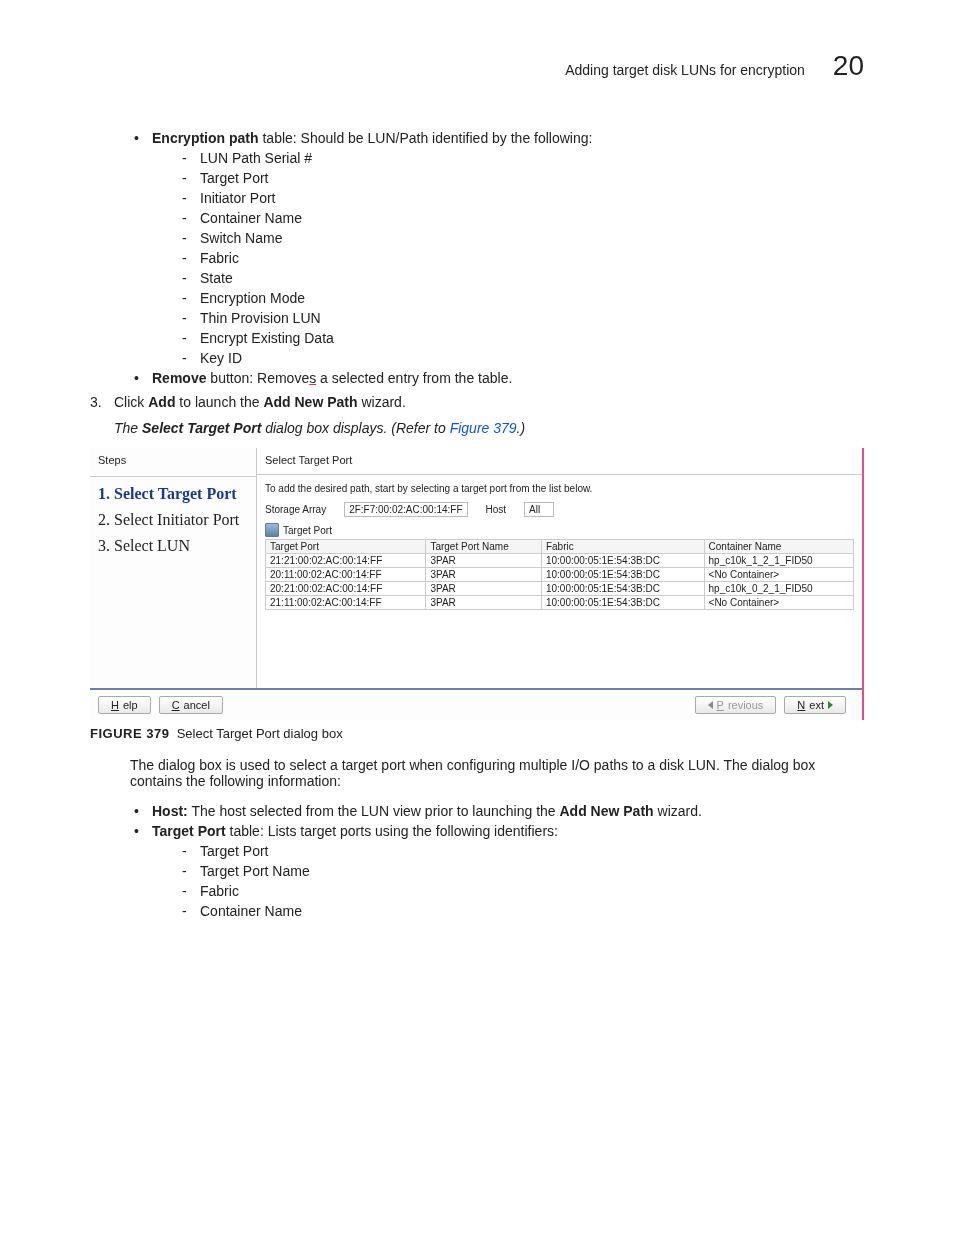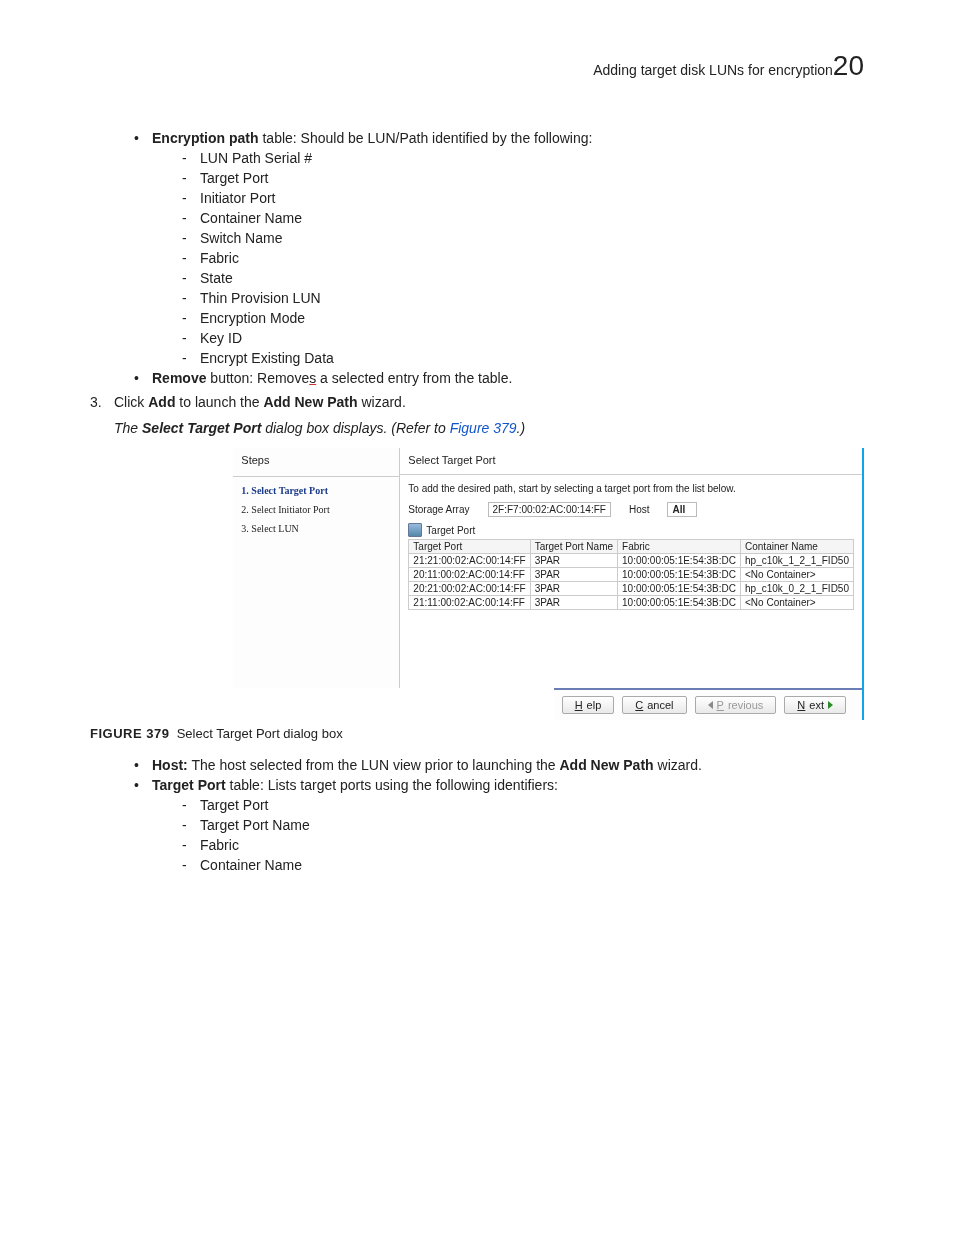"Adding target disk LUNs for" .header { gap: none -> 28px }
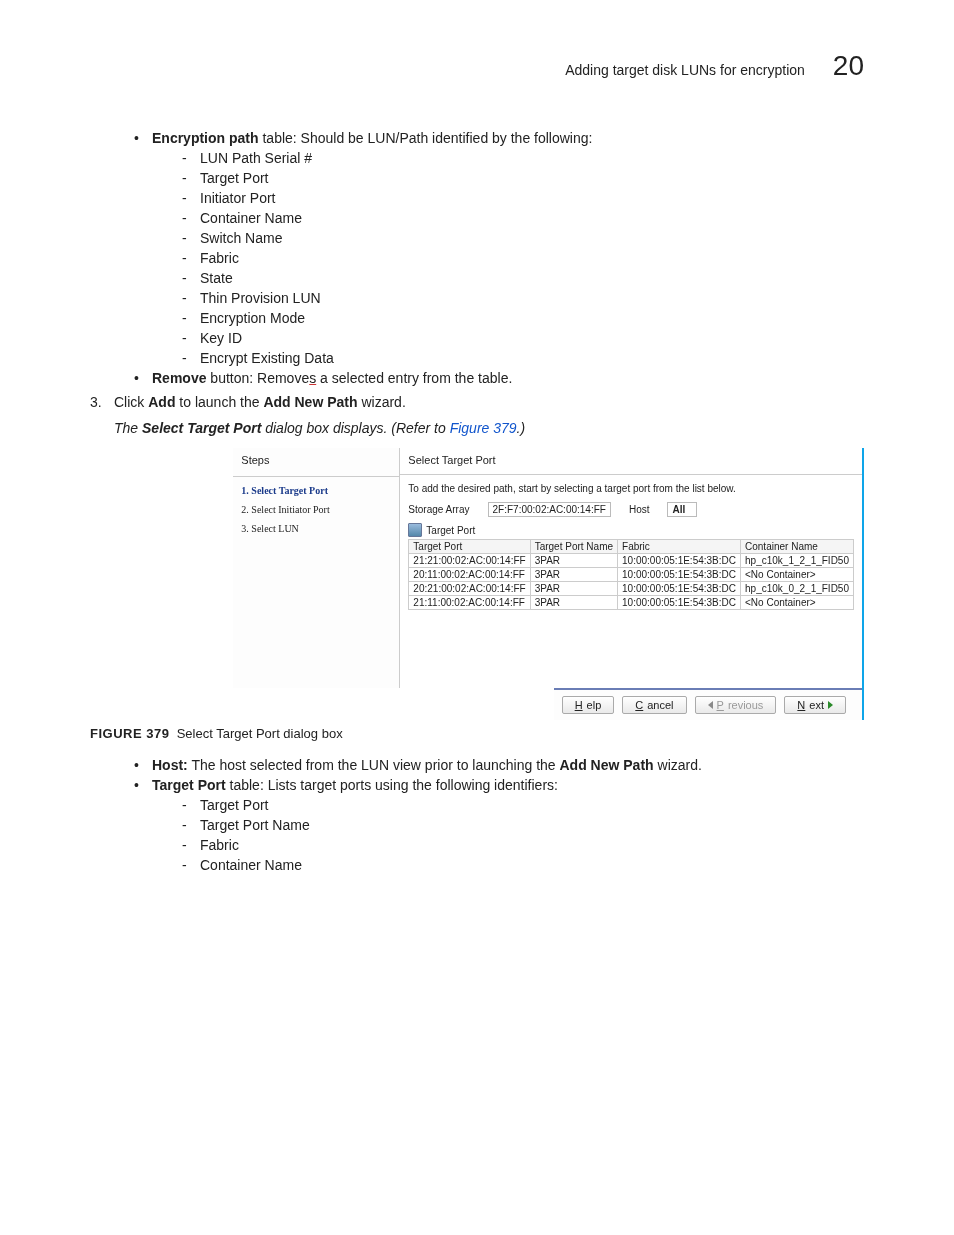"Thin Provision LUN" li { order: before "Encryption Mode" -> after "Encryption Mode" }
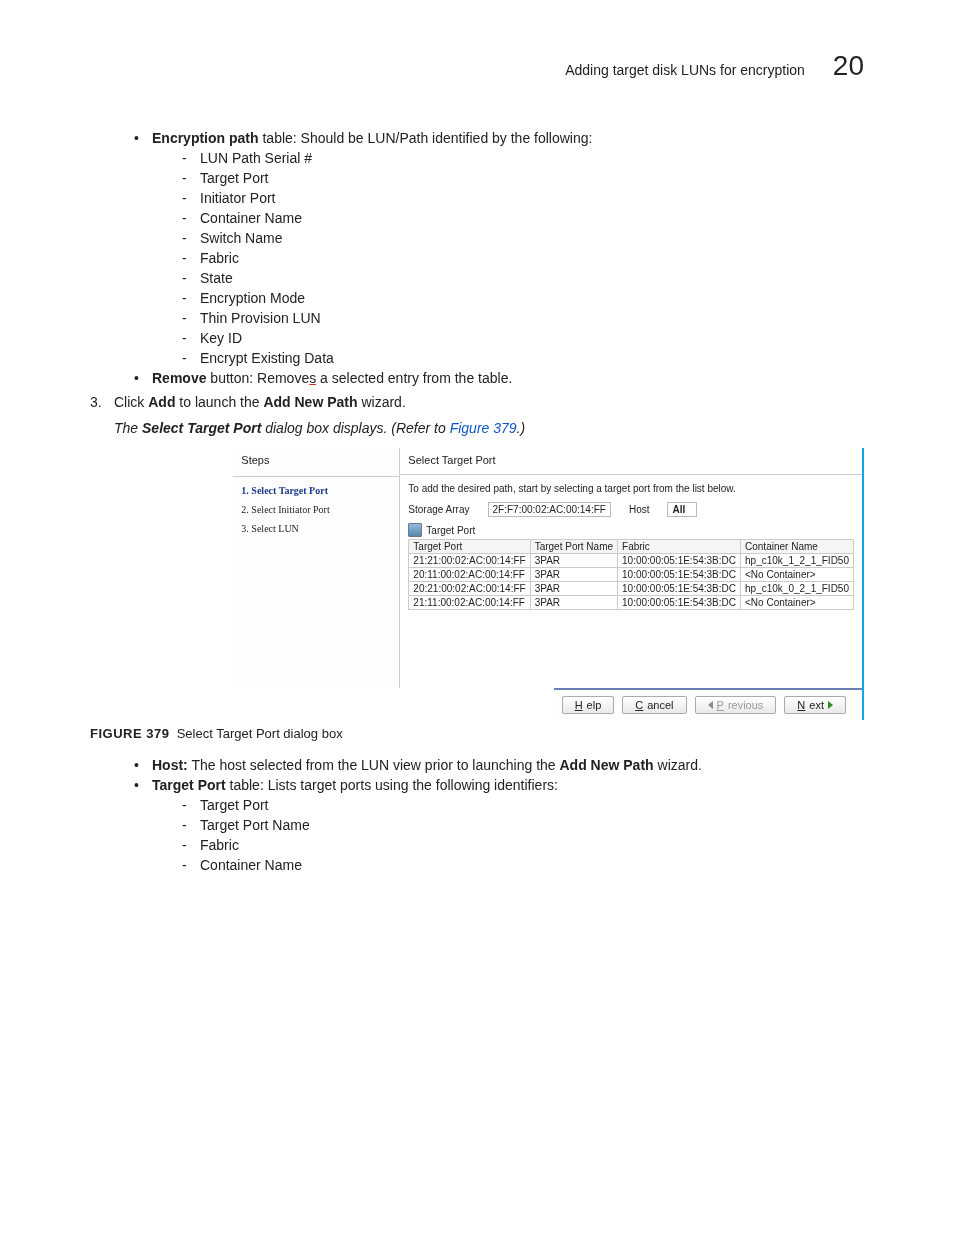"Key ID" li { order: before "Encrypt Existing Data" -> after "Encrypt Existing Data" }
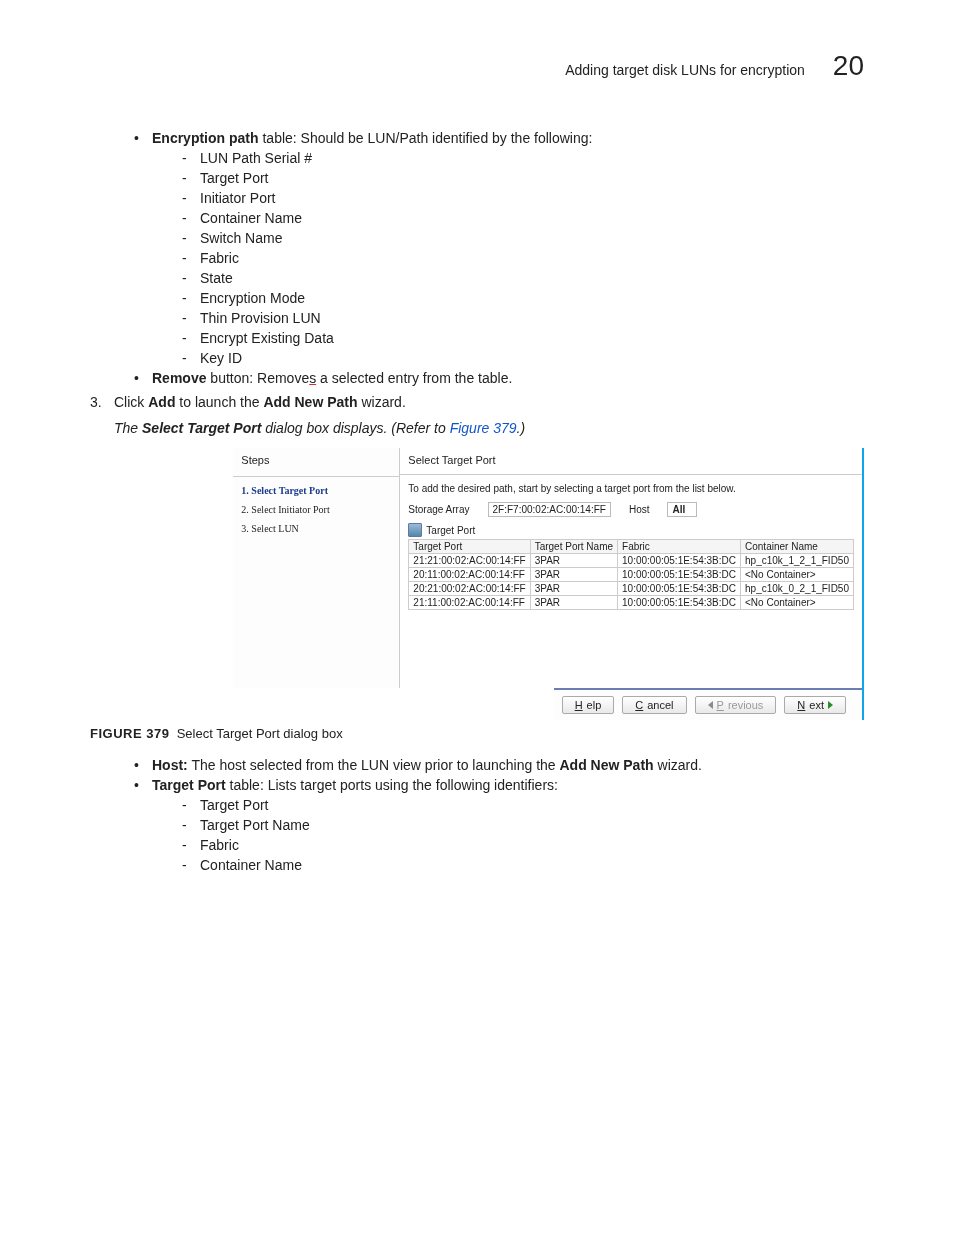"Steps" .dialog-wrap { align-items: flex-end -> none; border-right: 2px solid #0ea5e9 -> 2px solid #ec4899 }
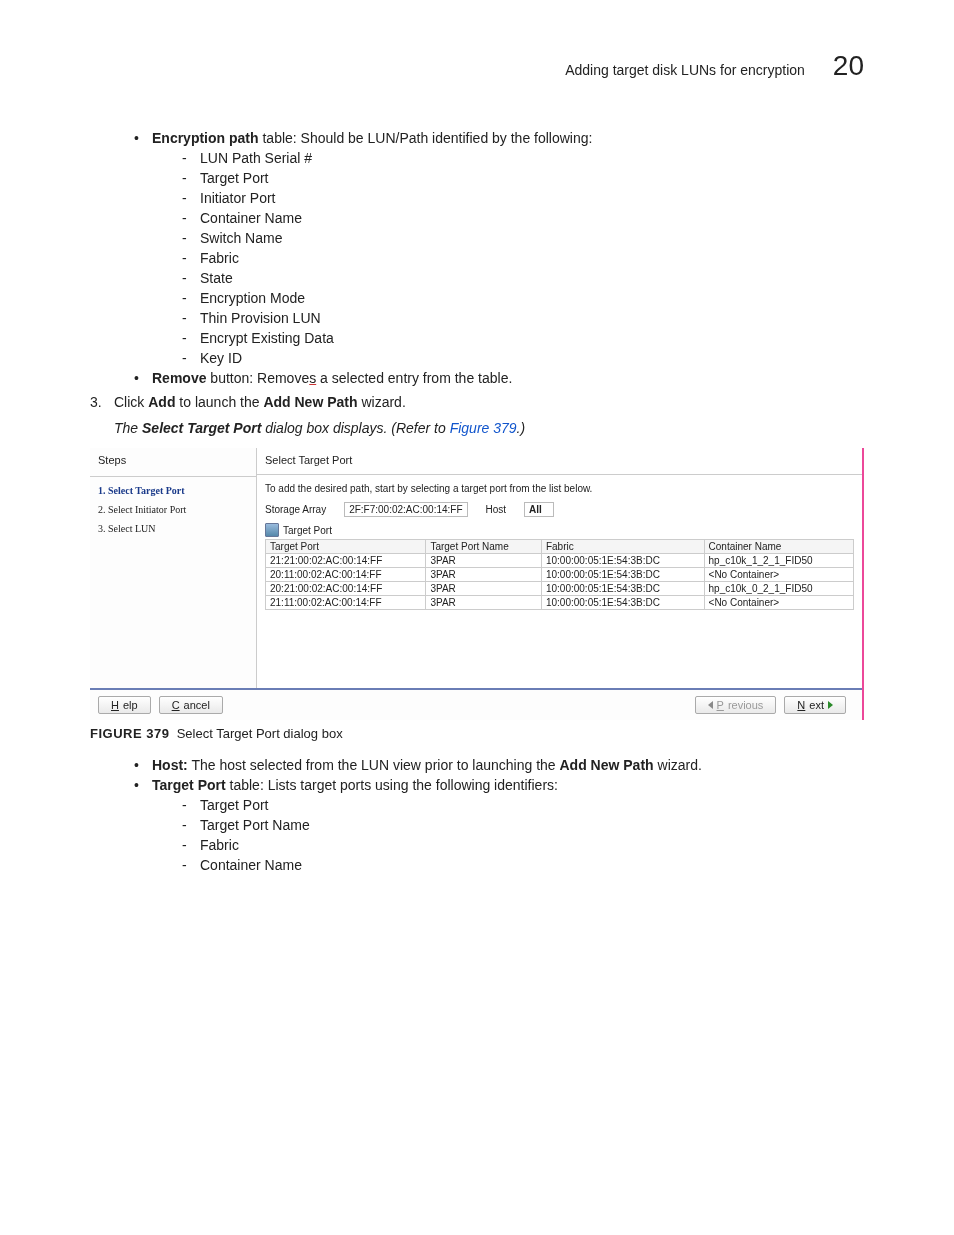"1. Select Target Port" .step-item { font-size: 10px -> 16px }
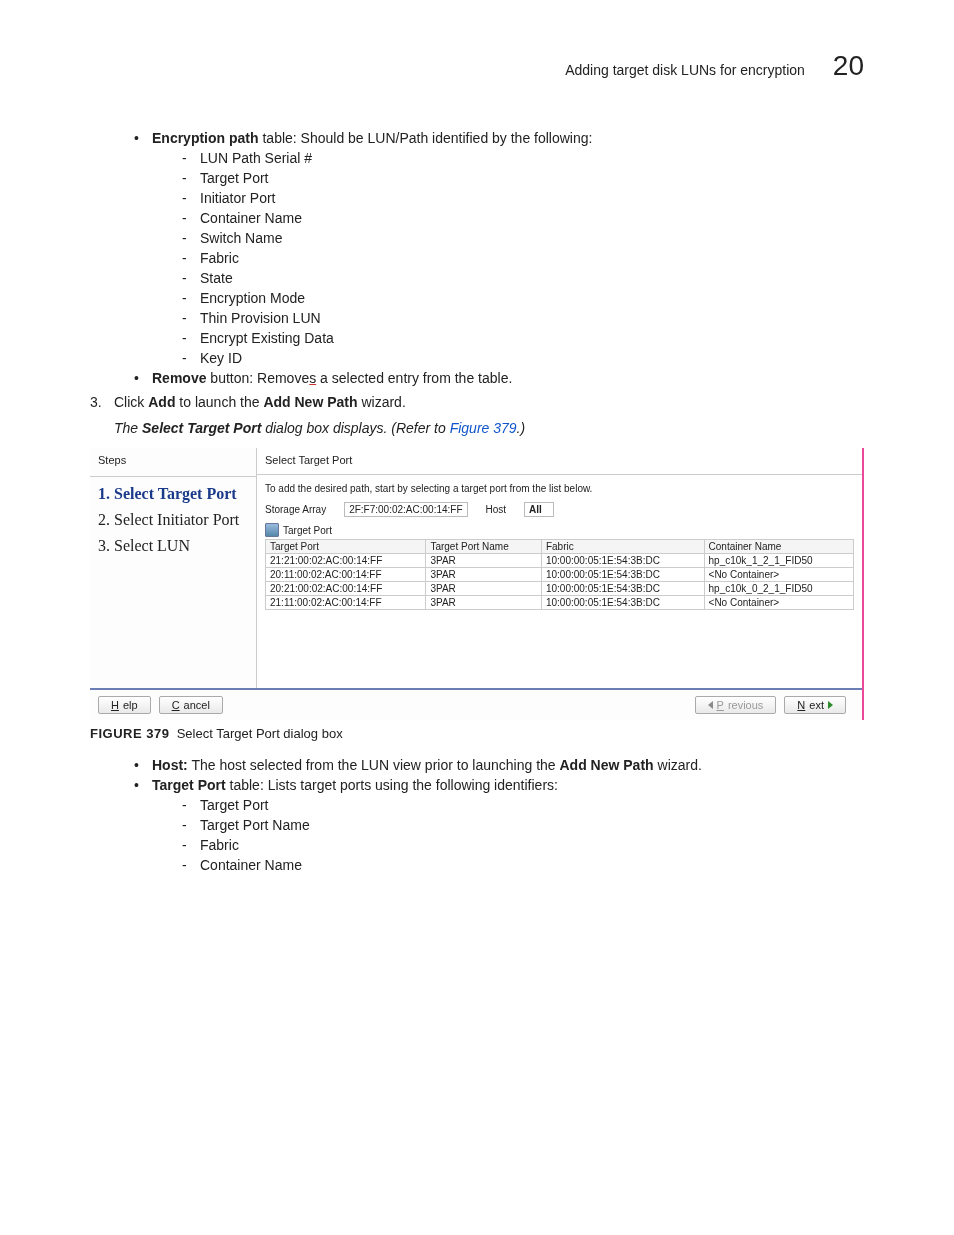"All" .field-row .box.small { font-weight: bold -> none }
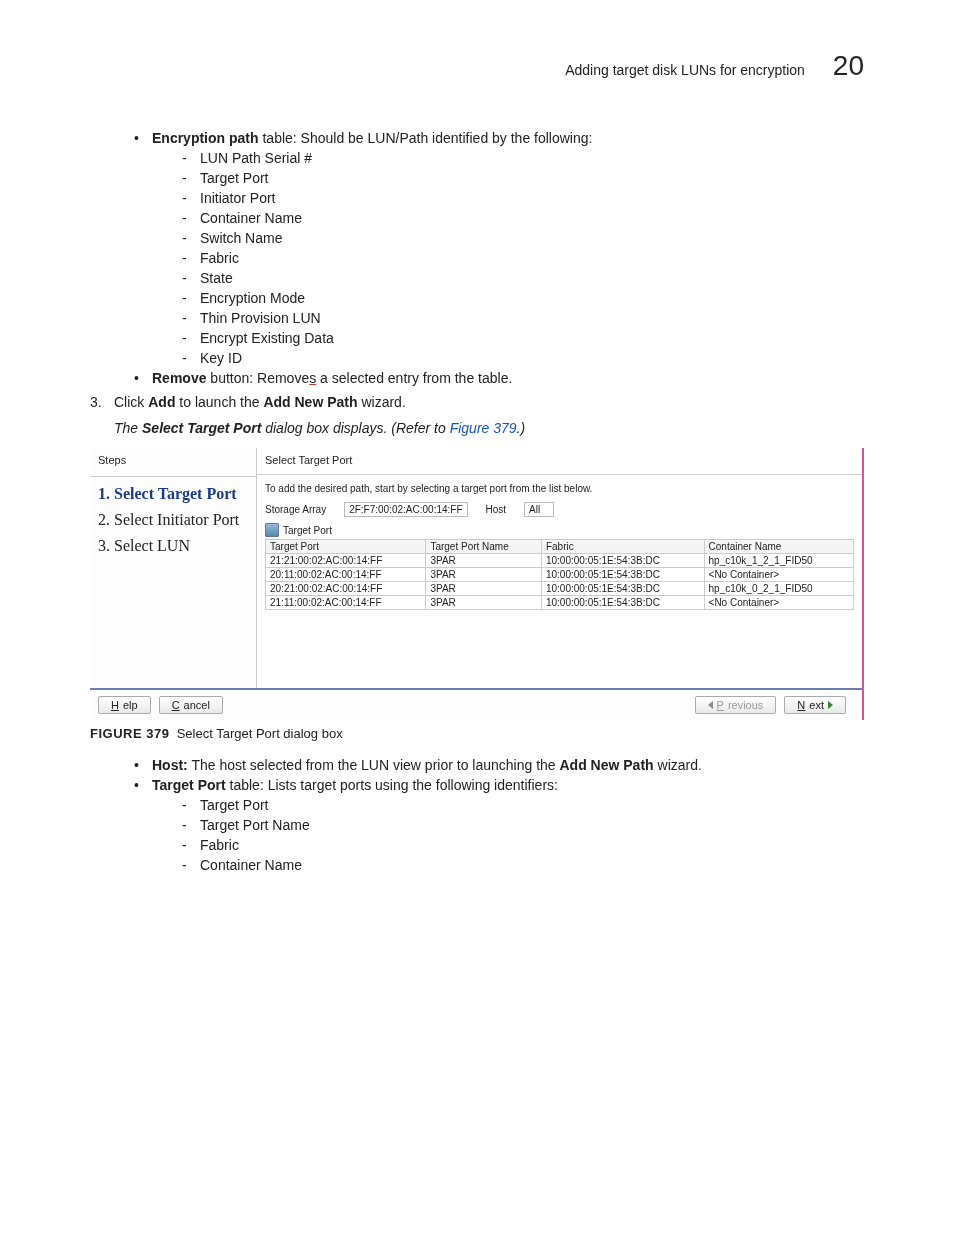"The dialog box is used" p { html: none -> <p>The dialog box is used to select a target port when configuring multiple I/O paths to a disk LUN. The dialog box contains the following information:</p> }
